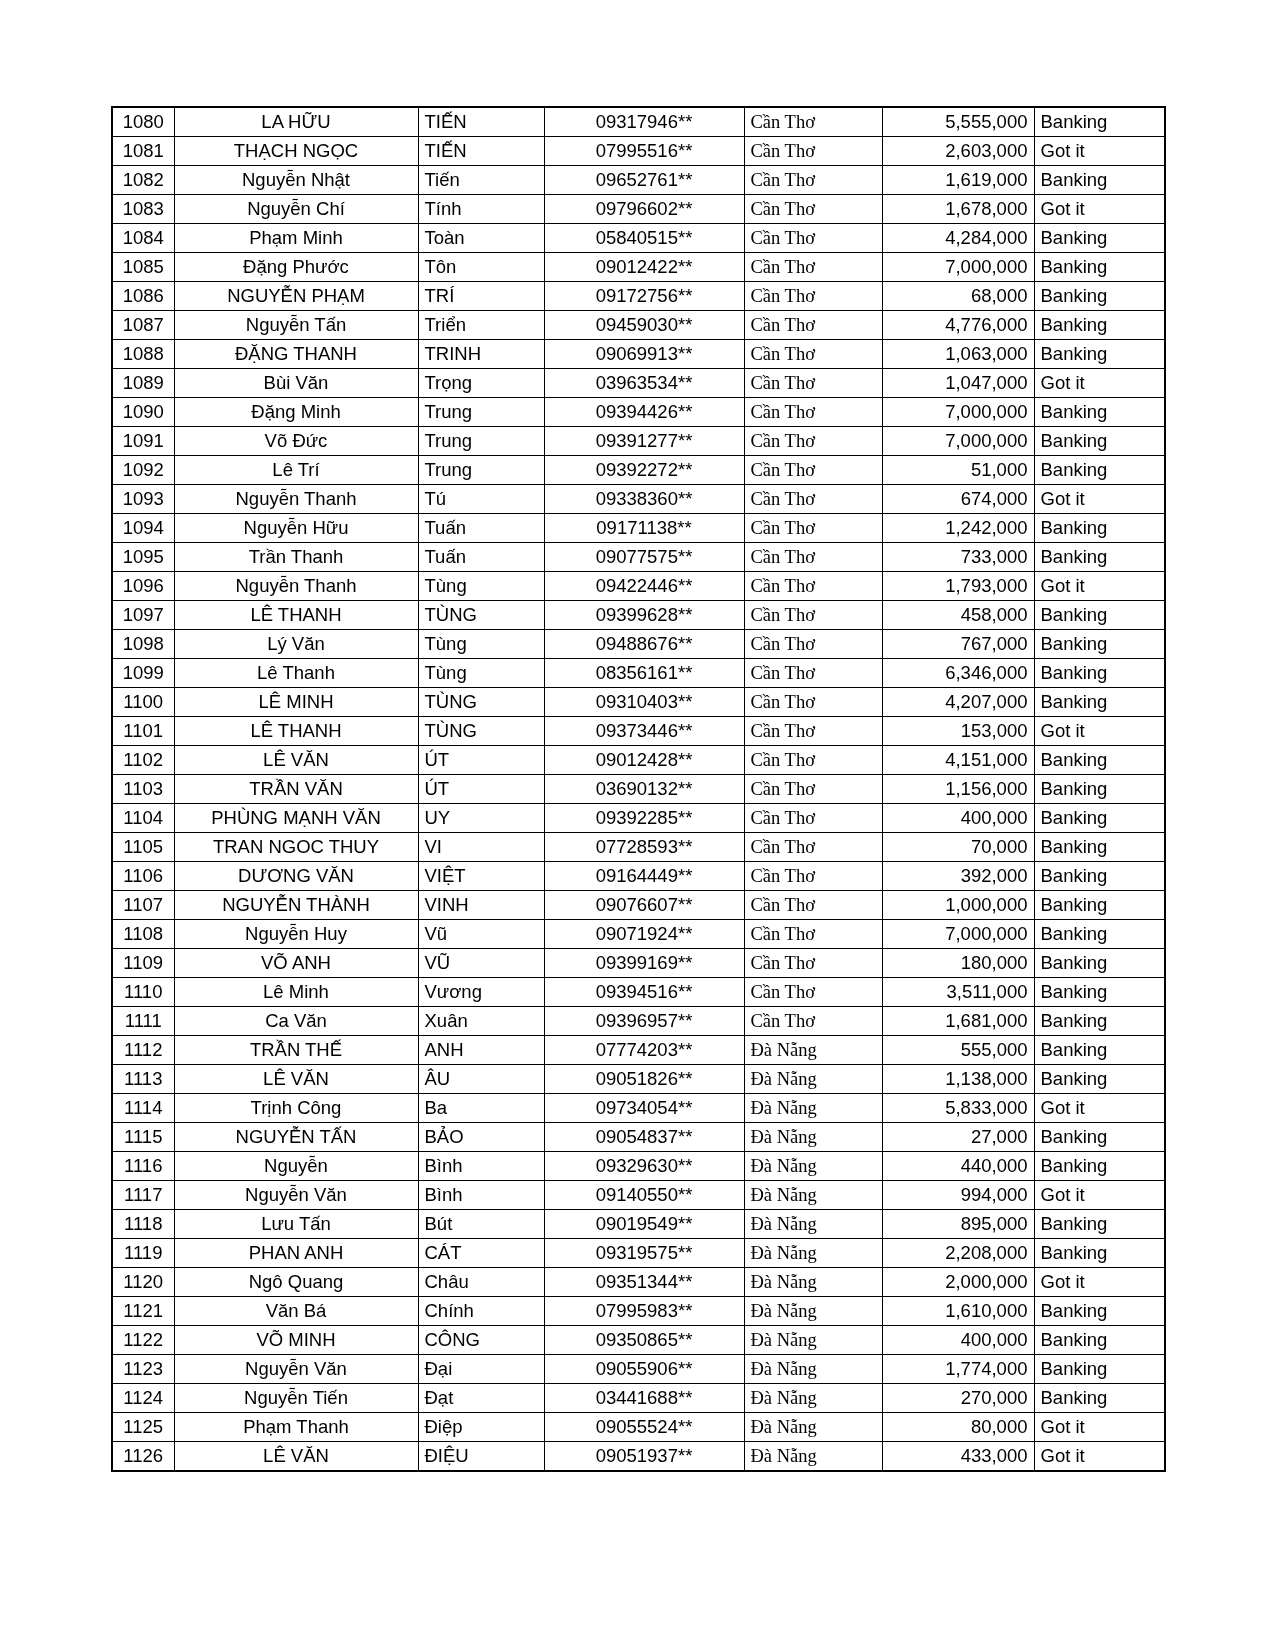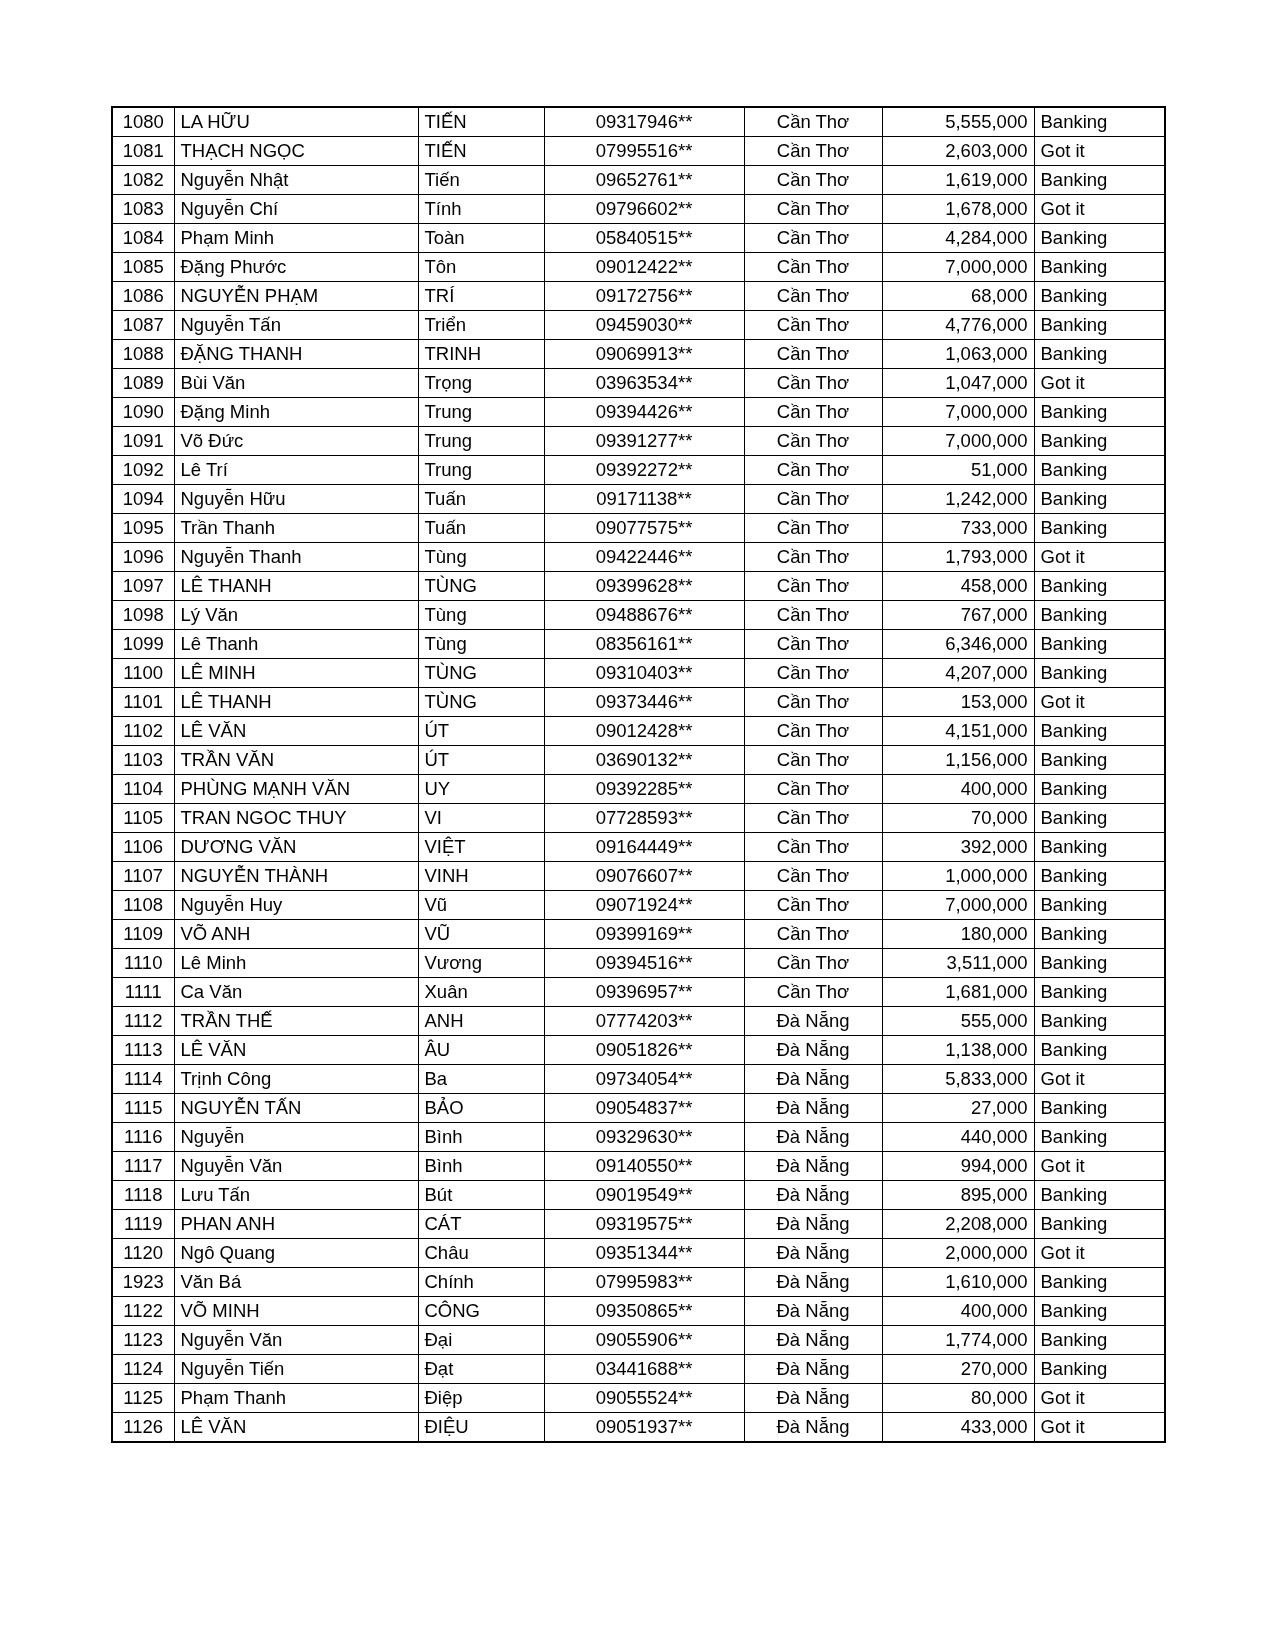"LA HỮU" td.first { text-align: left -> center }
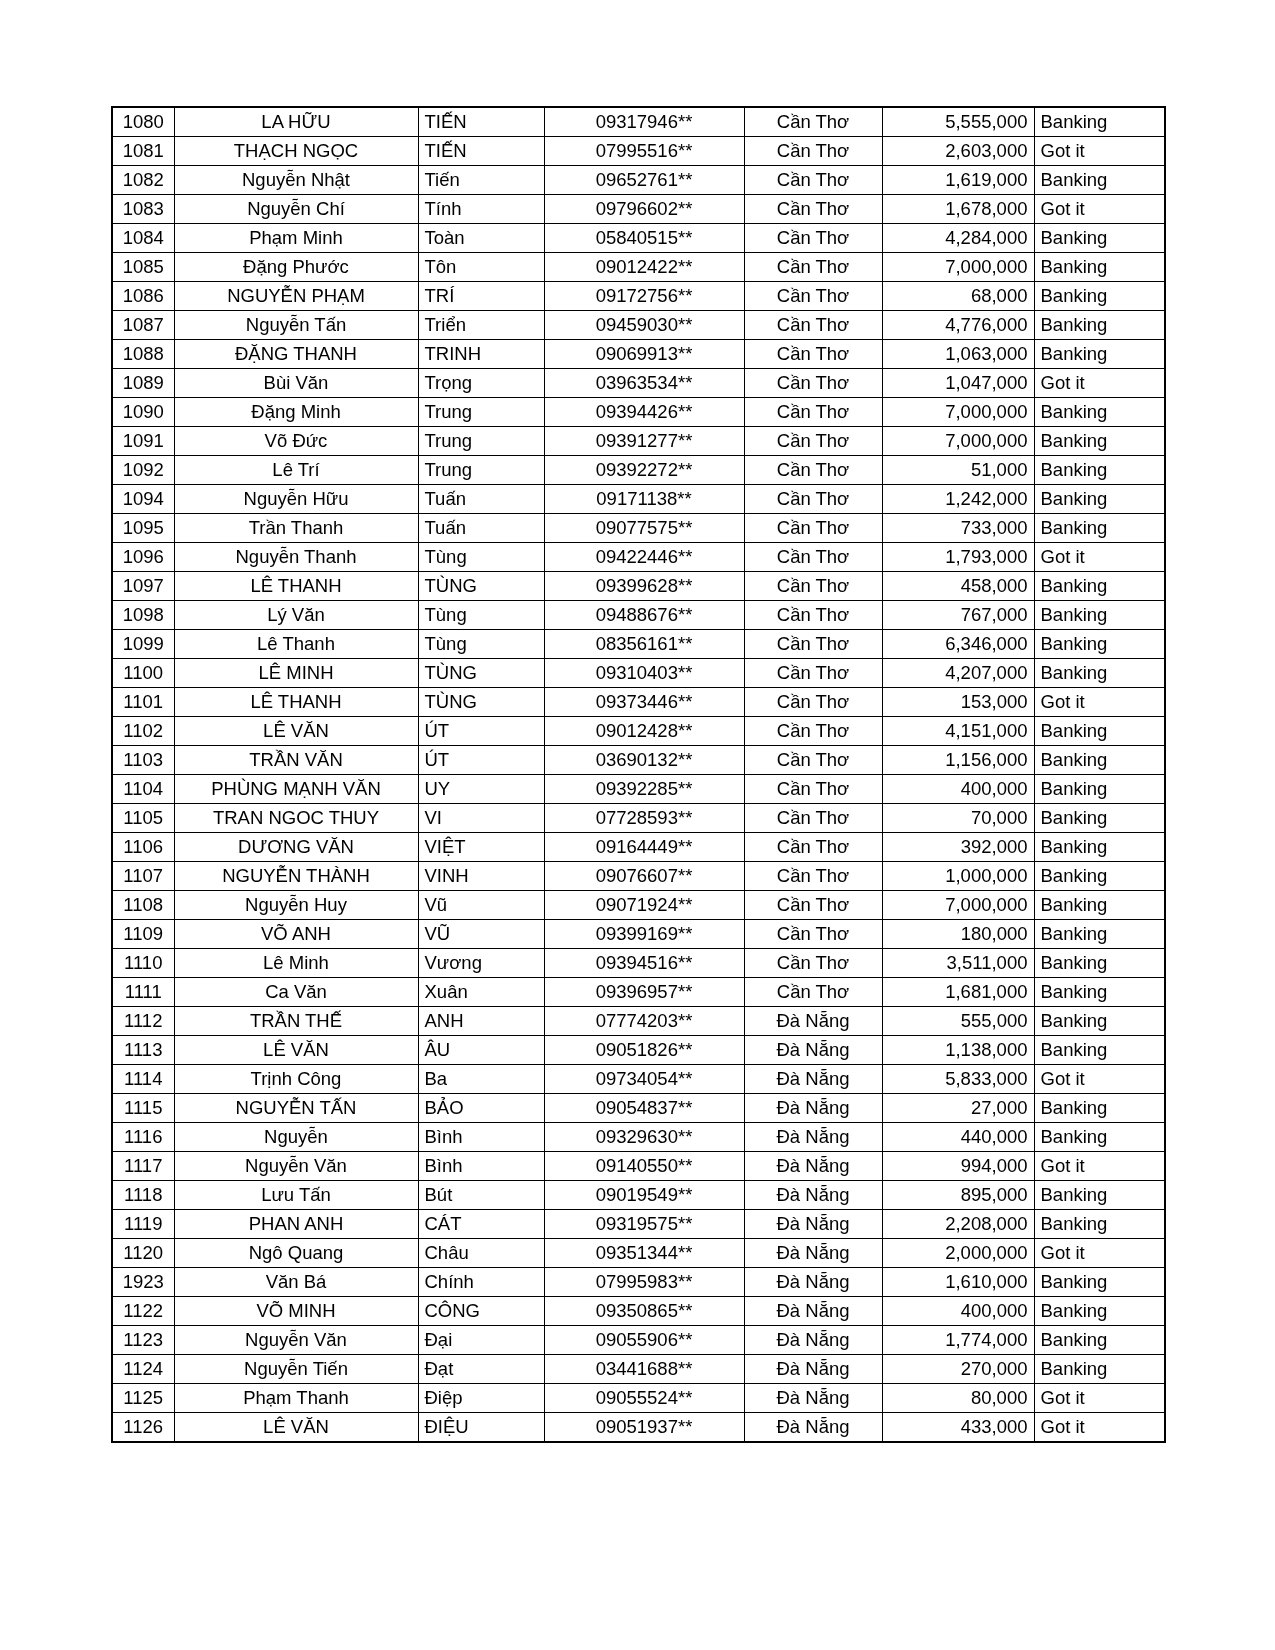"Cần Thơ" td.city { font-family: none -> Liberation Serif, serif; text-align: center -> left }
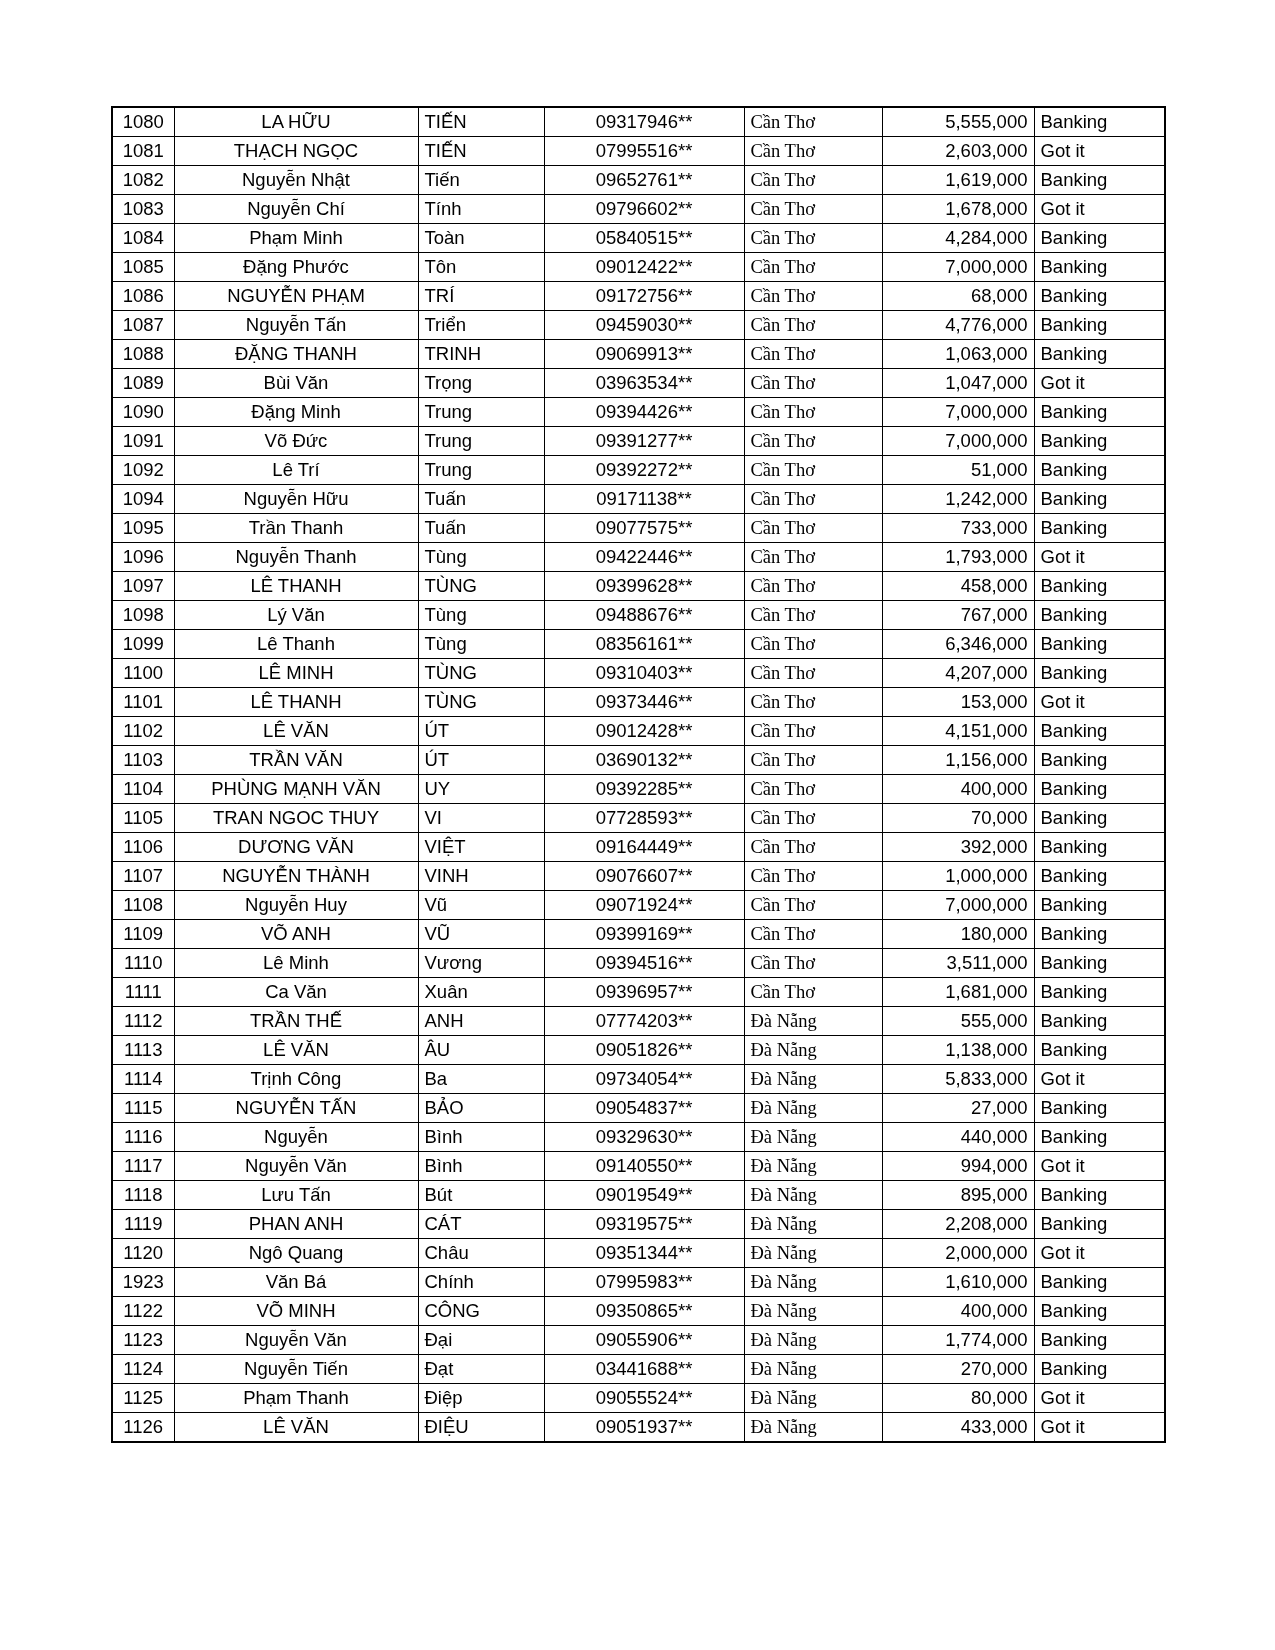"1093" tr { html: none -> <tr> <td>1093</td> <td>Nguyễn Thanh</td> <td>Tú</td> <td>09338360**</td> <td>Cần Thơ</td> <td>674,000</td> <td>Got it</td> </tr> }
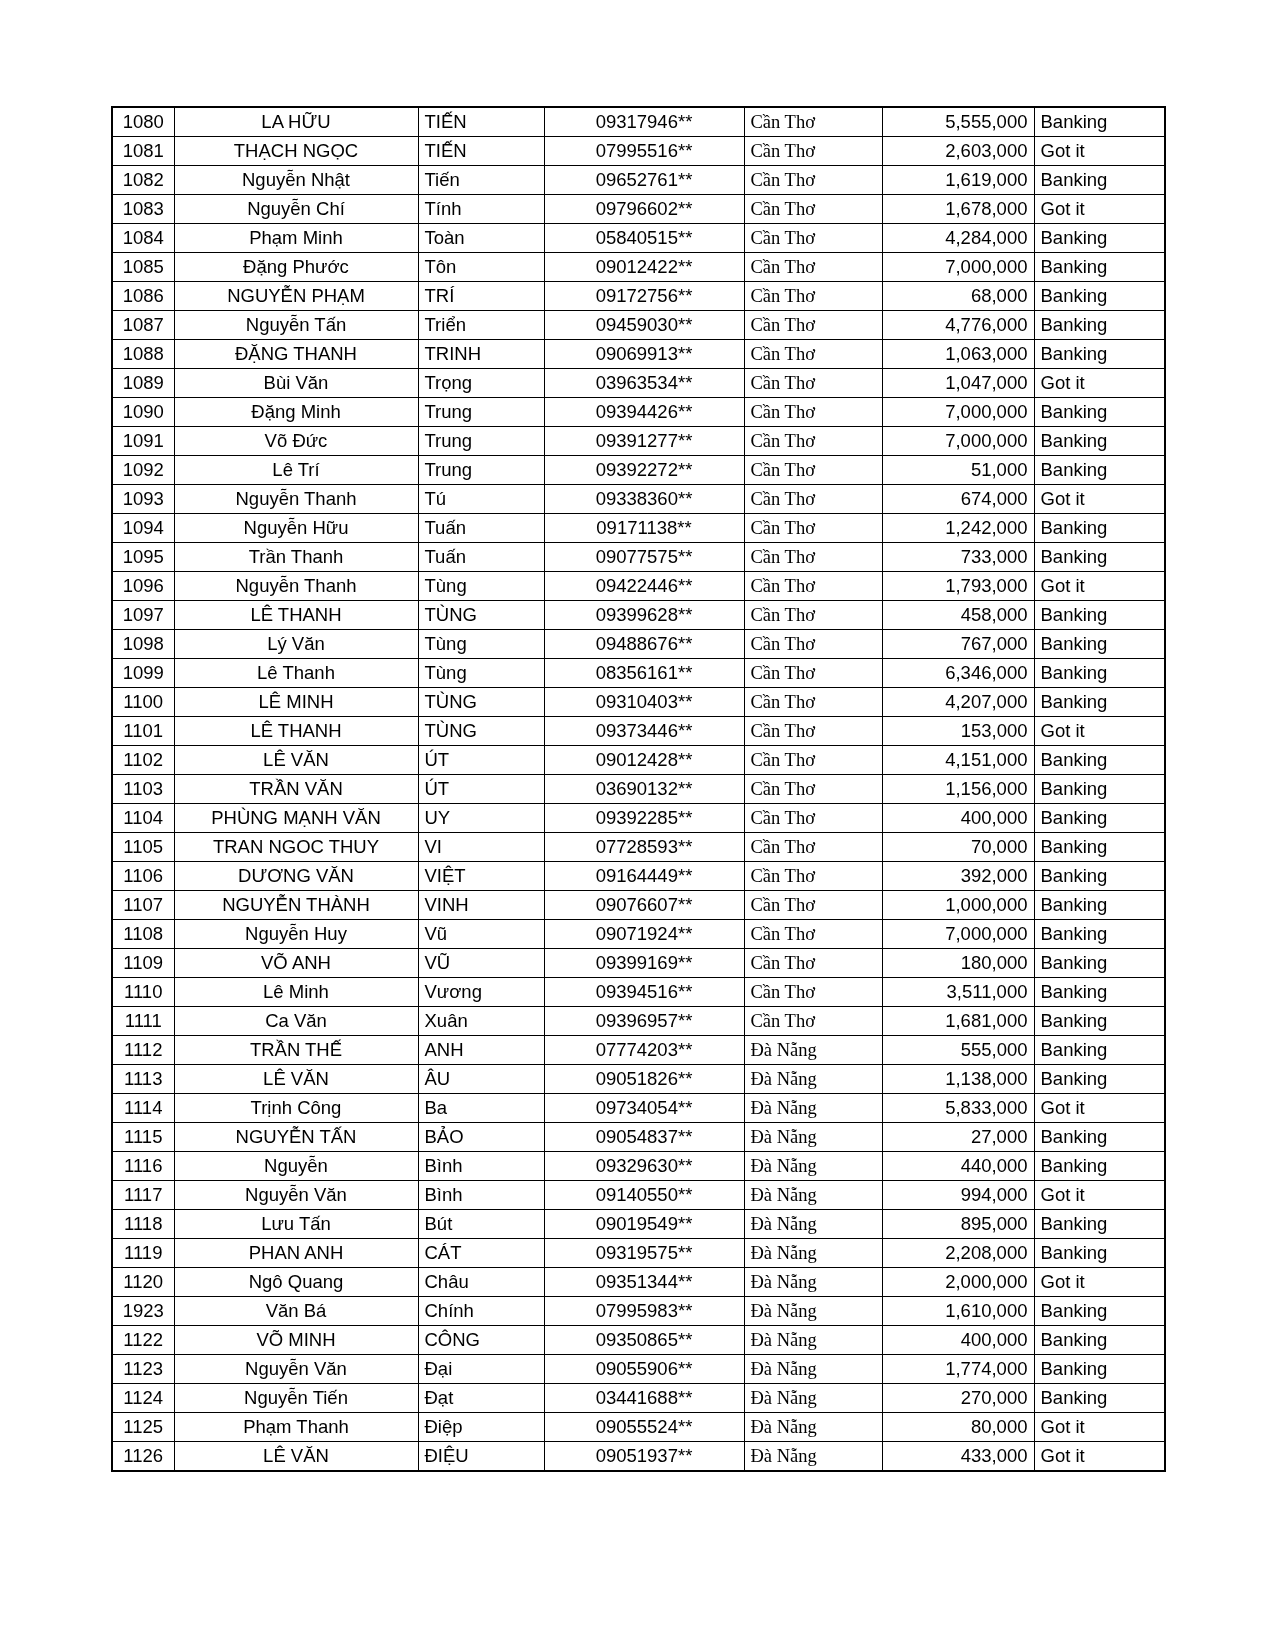"1923" td.id { text: 1923 -> 1121 }
